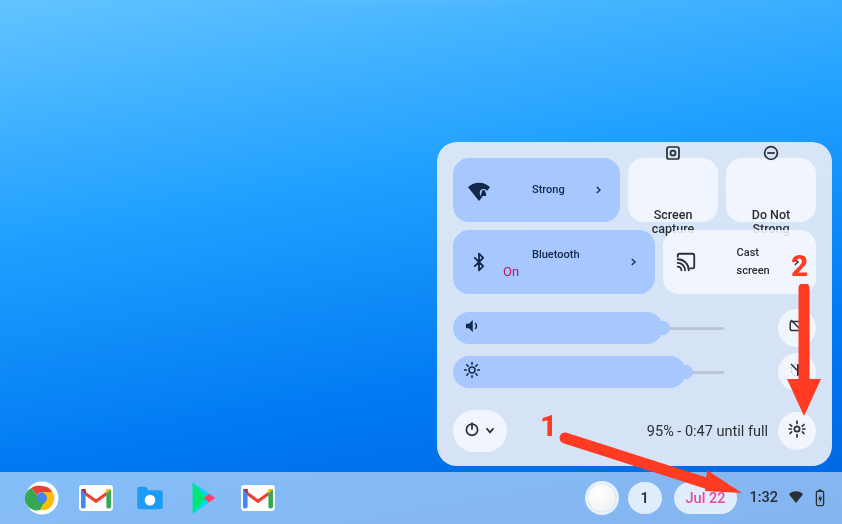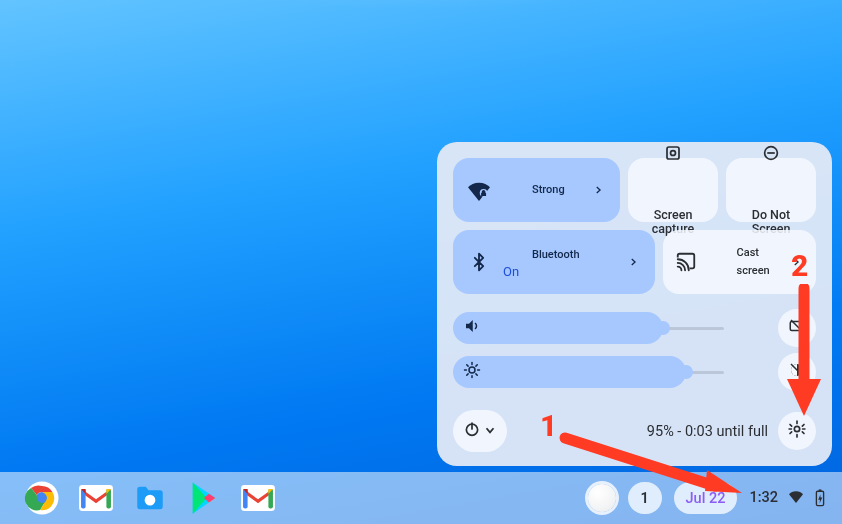"Do Not" span.tile-small-text { text: Screen -> Strong }
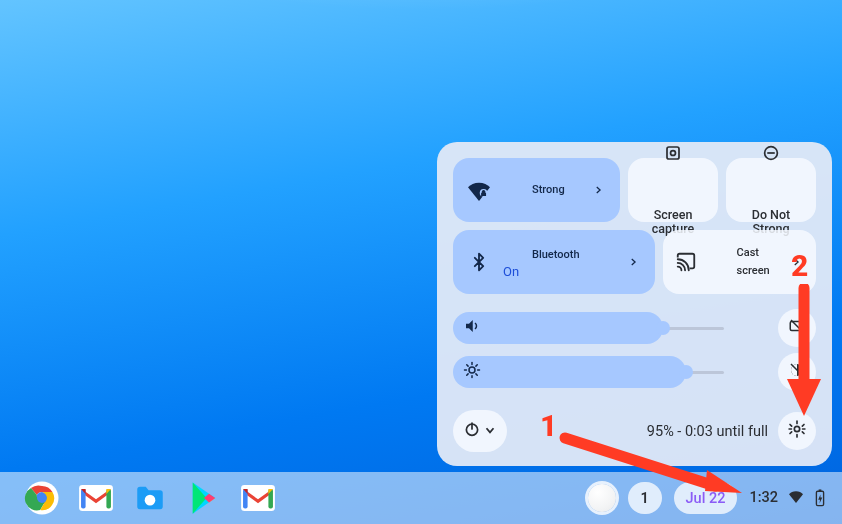"On" .tile .tile-sub { color: #1d4ed8 -> #be185d }
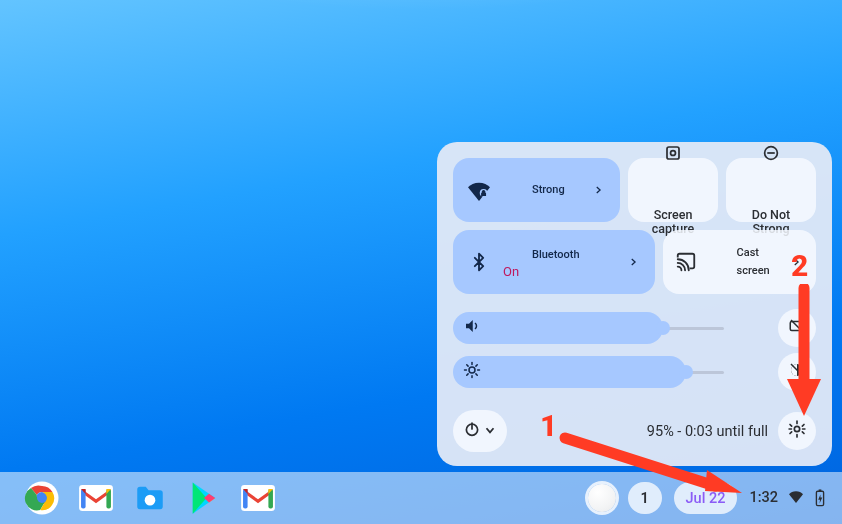"95% - 0:03 until full" span.battery-text { text: 0:03 -> 0:47 }
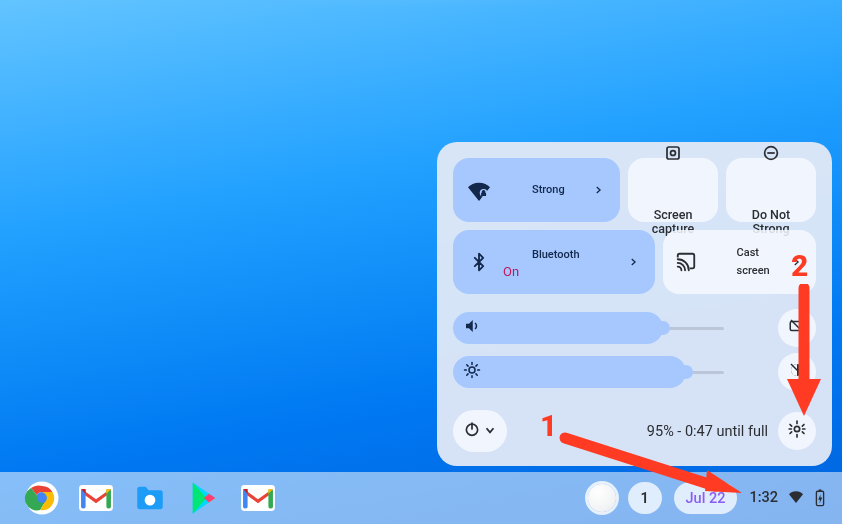"Jul 22" .date-pill { color: #8b5cf6 -> #ec4899 }
